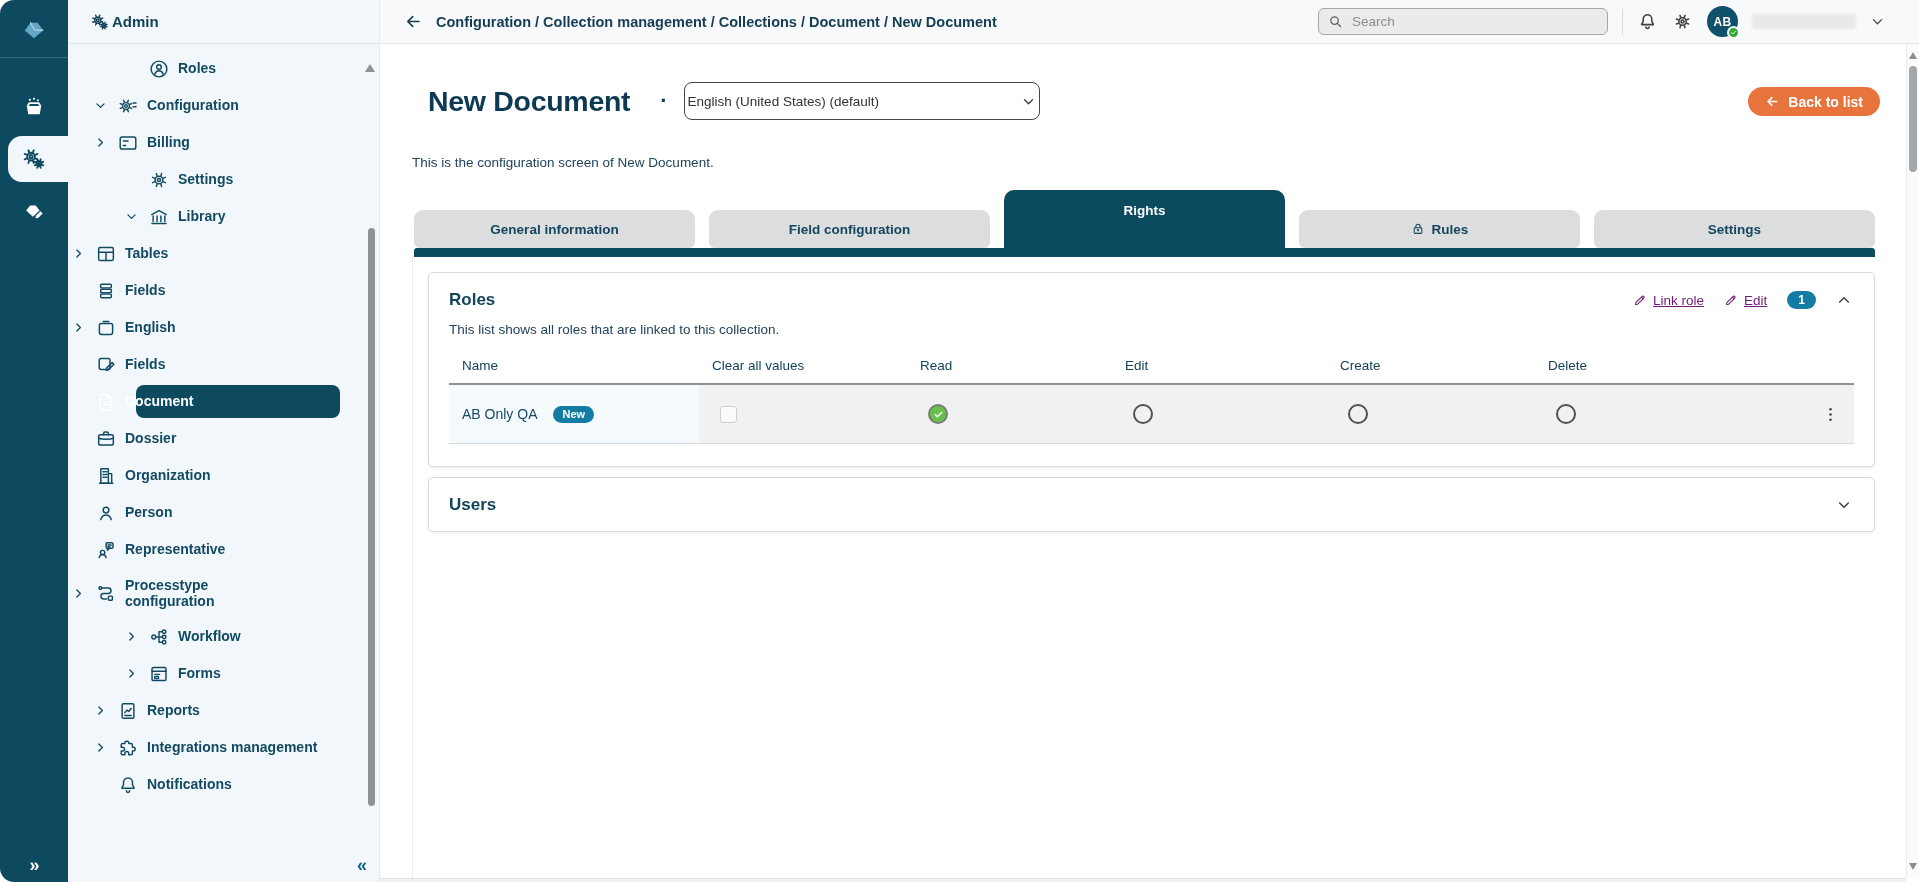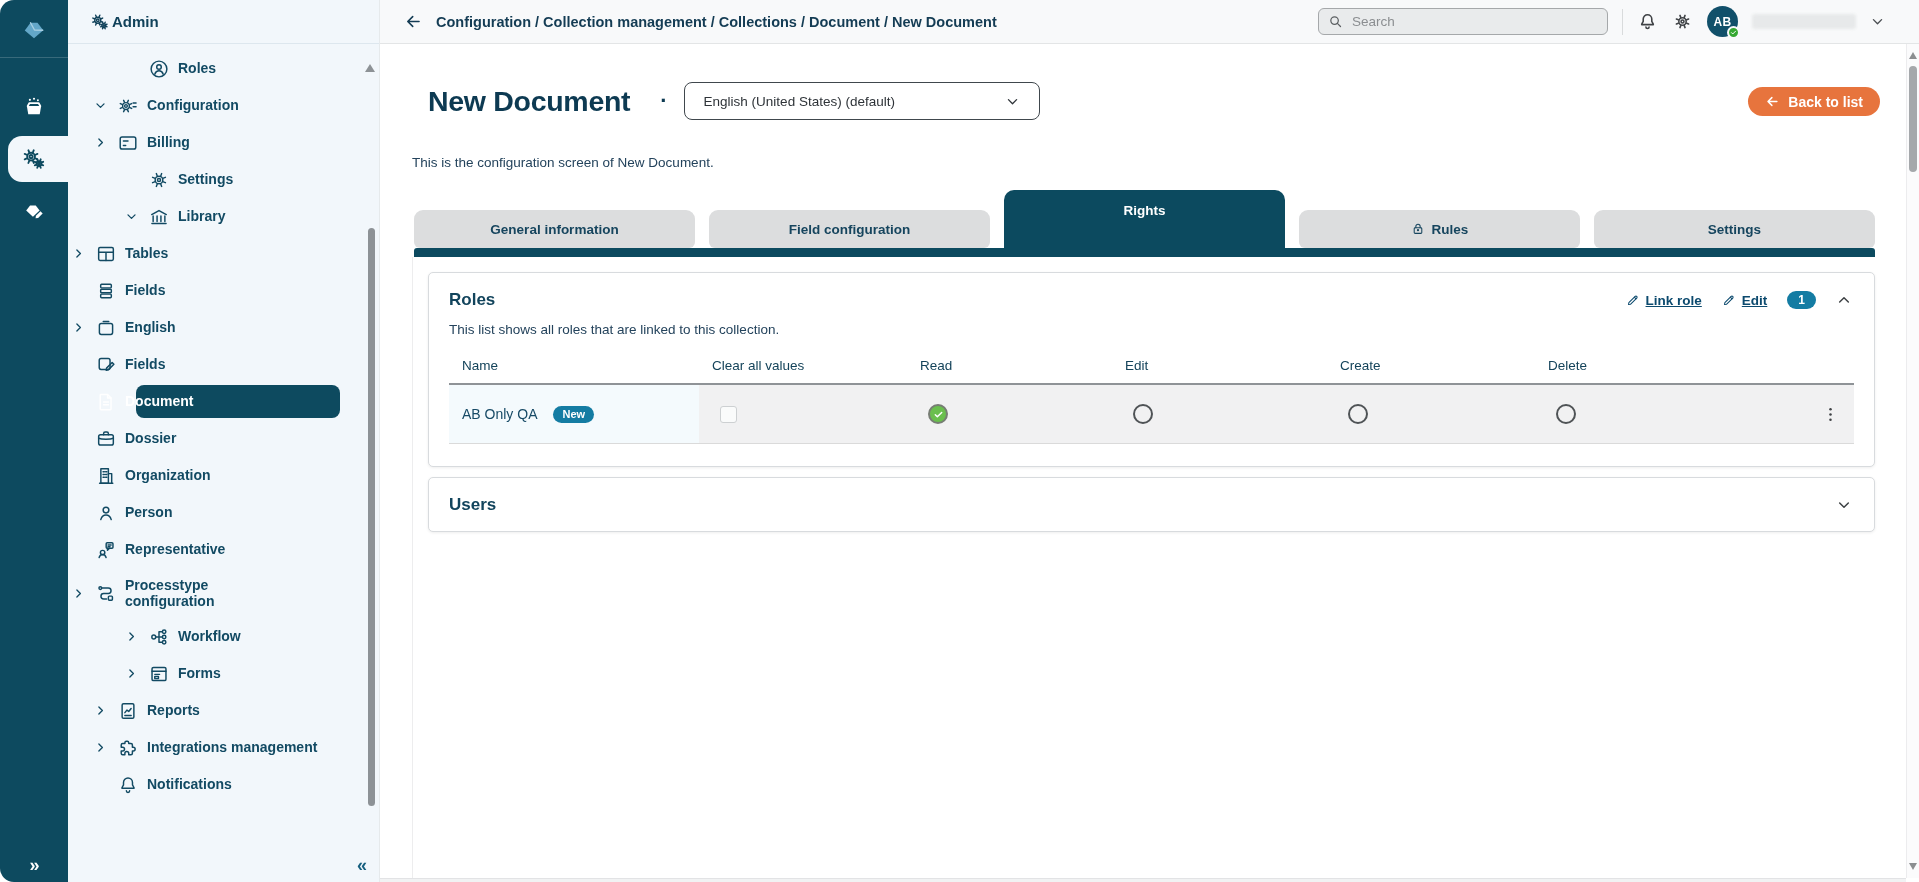"English (United States) (default)" .lang-select { padding: 0 19px -> 0 3px }
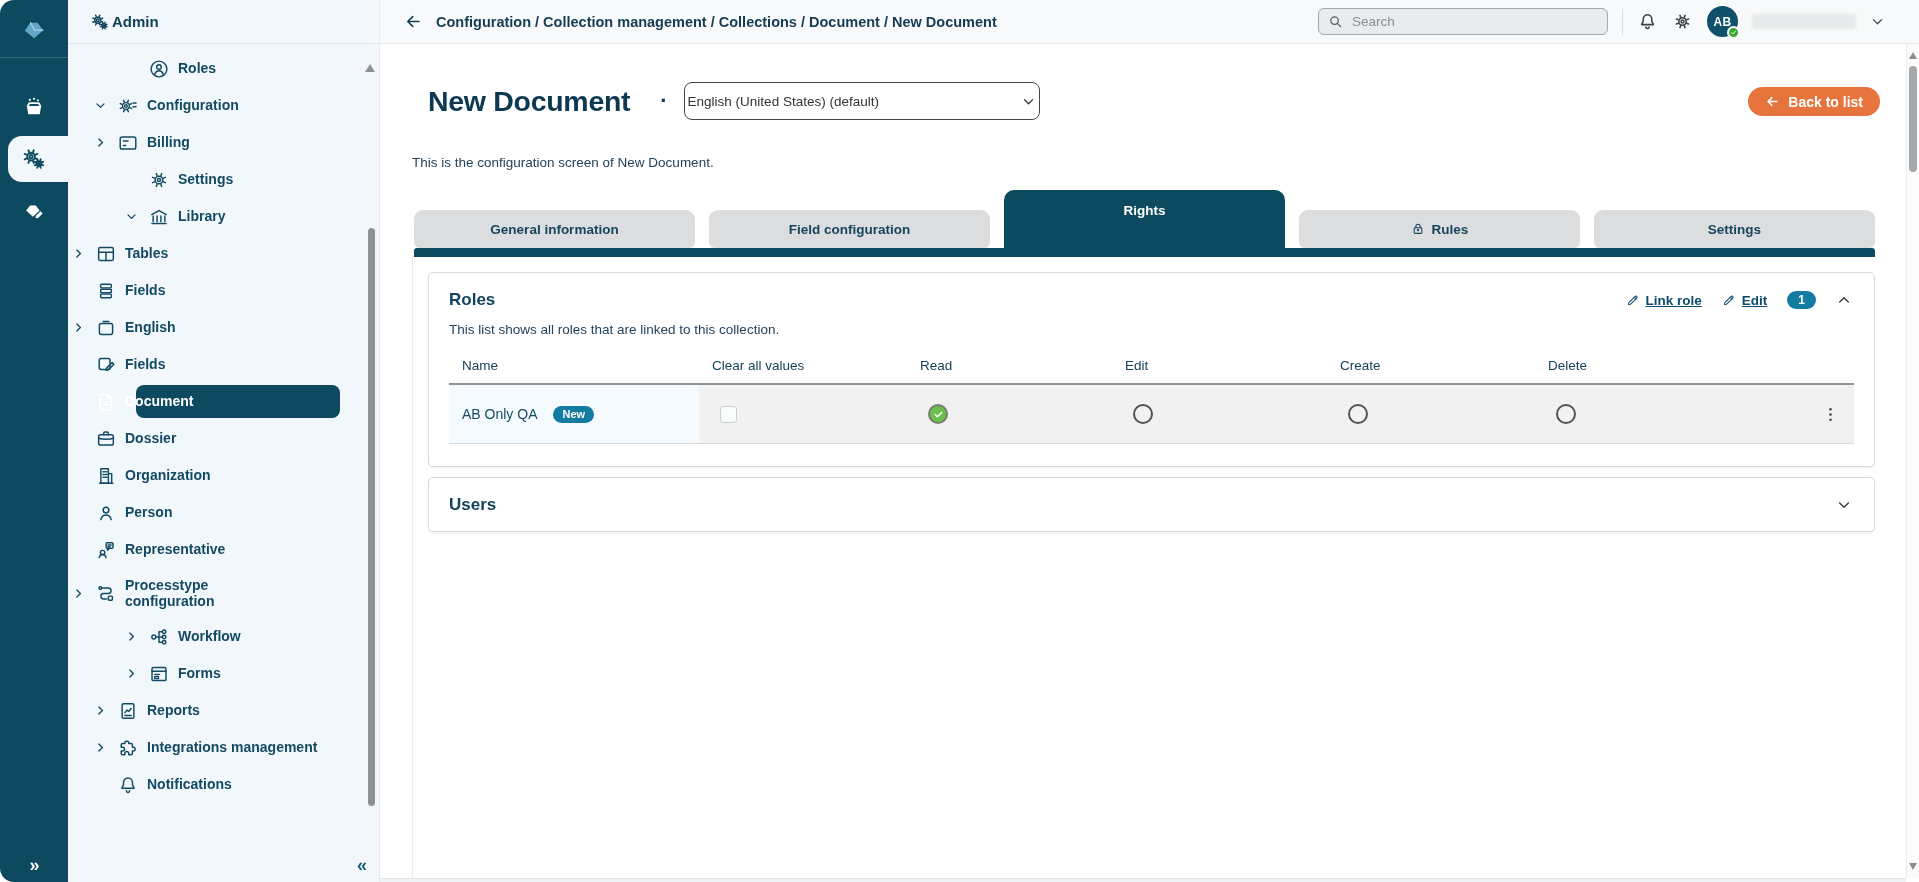"Link role" .tlink { color: #0c4a6e -> #701a75; font-weight: 700 -> 400 }
